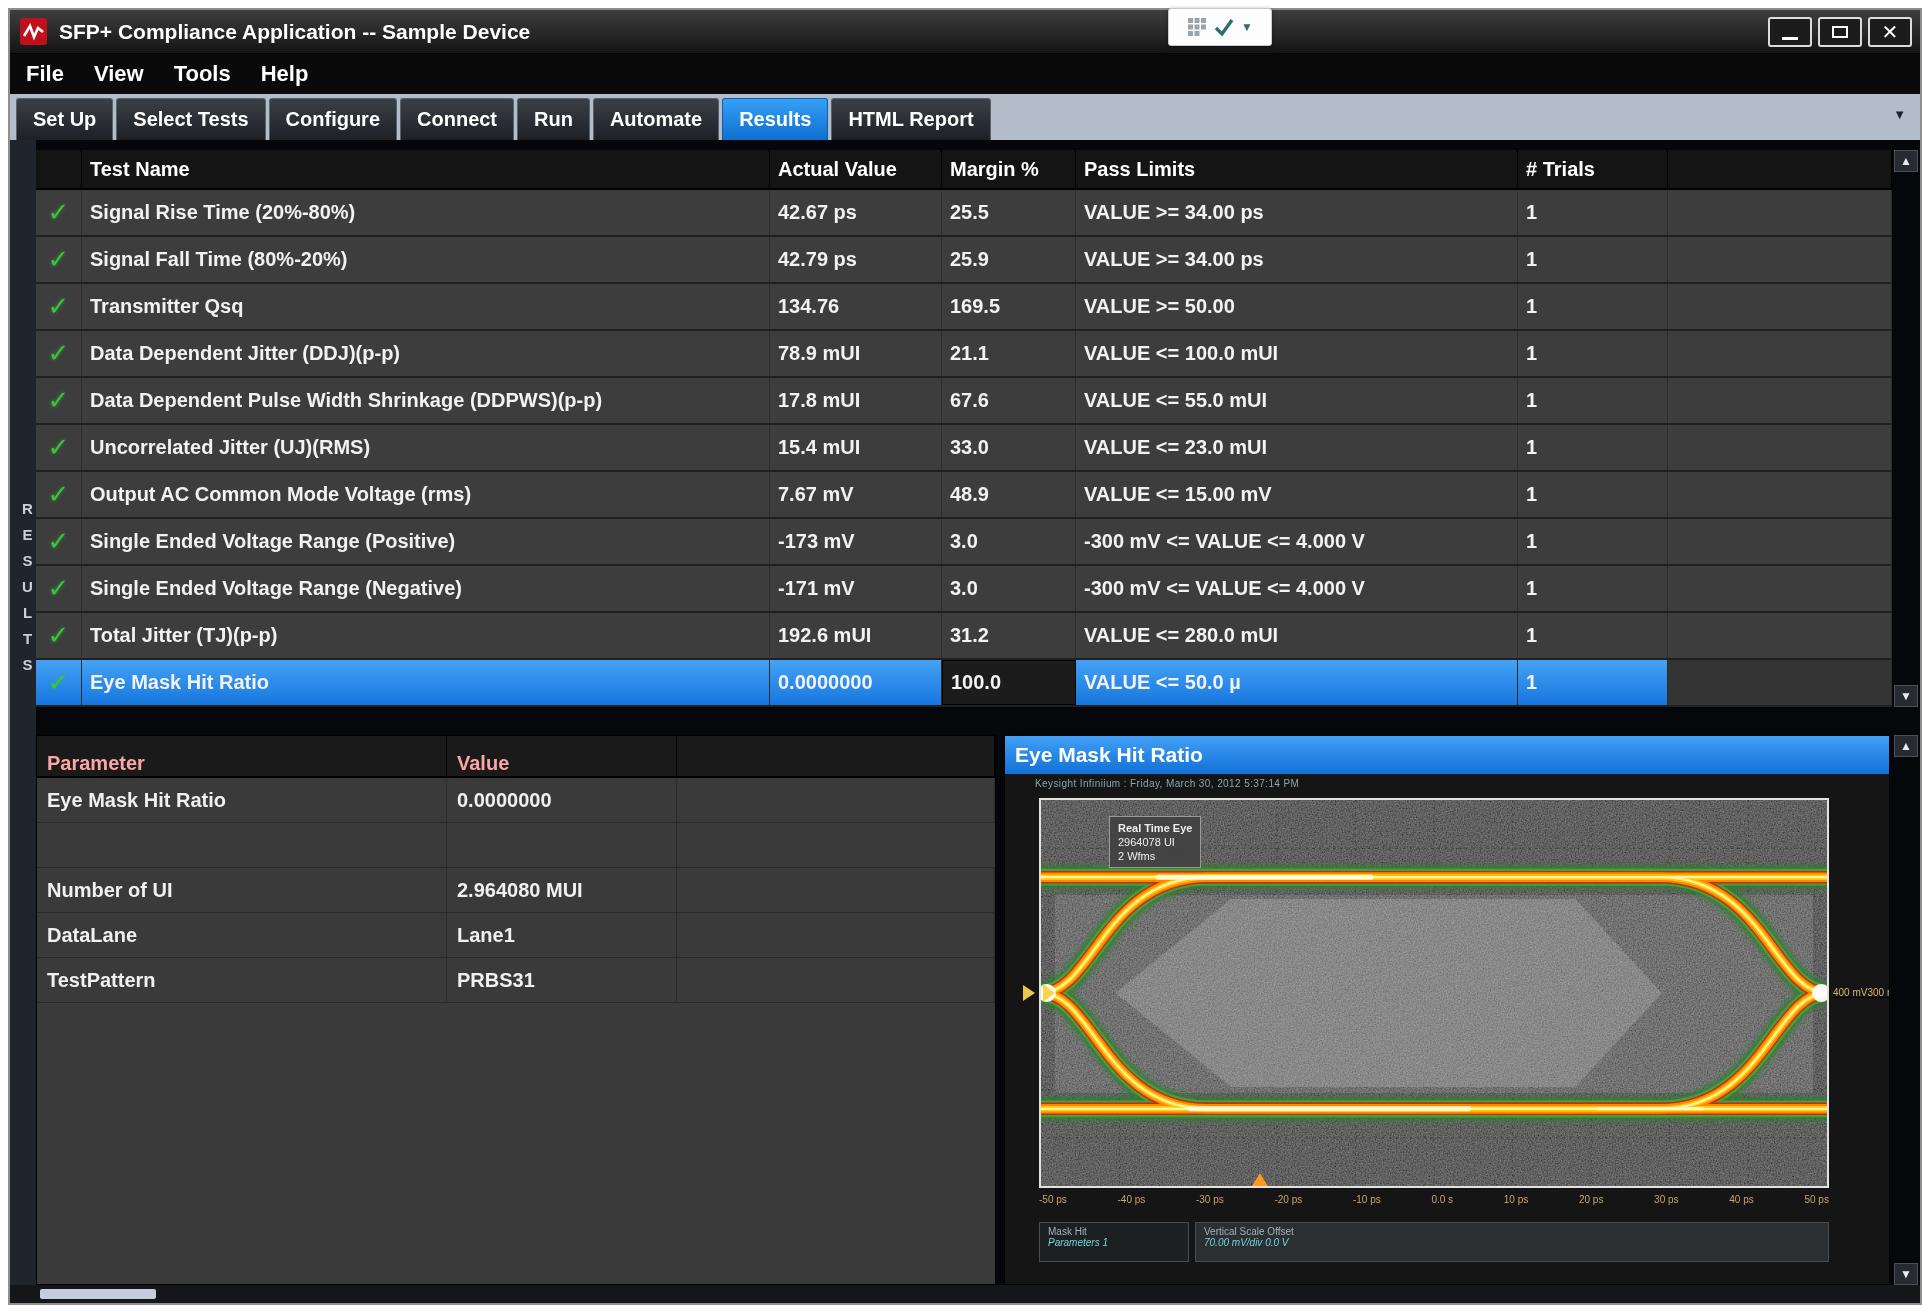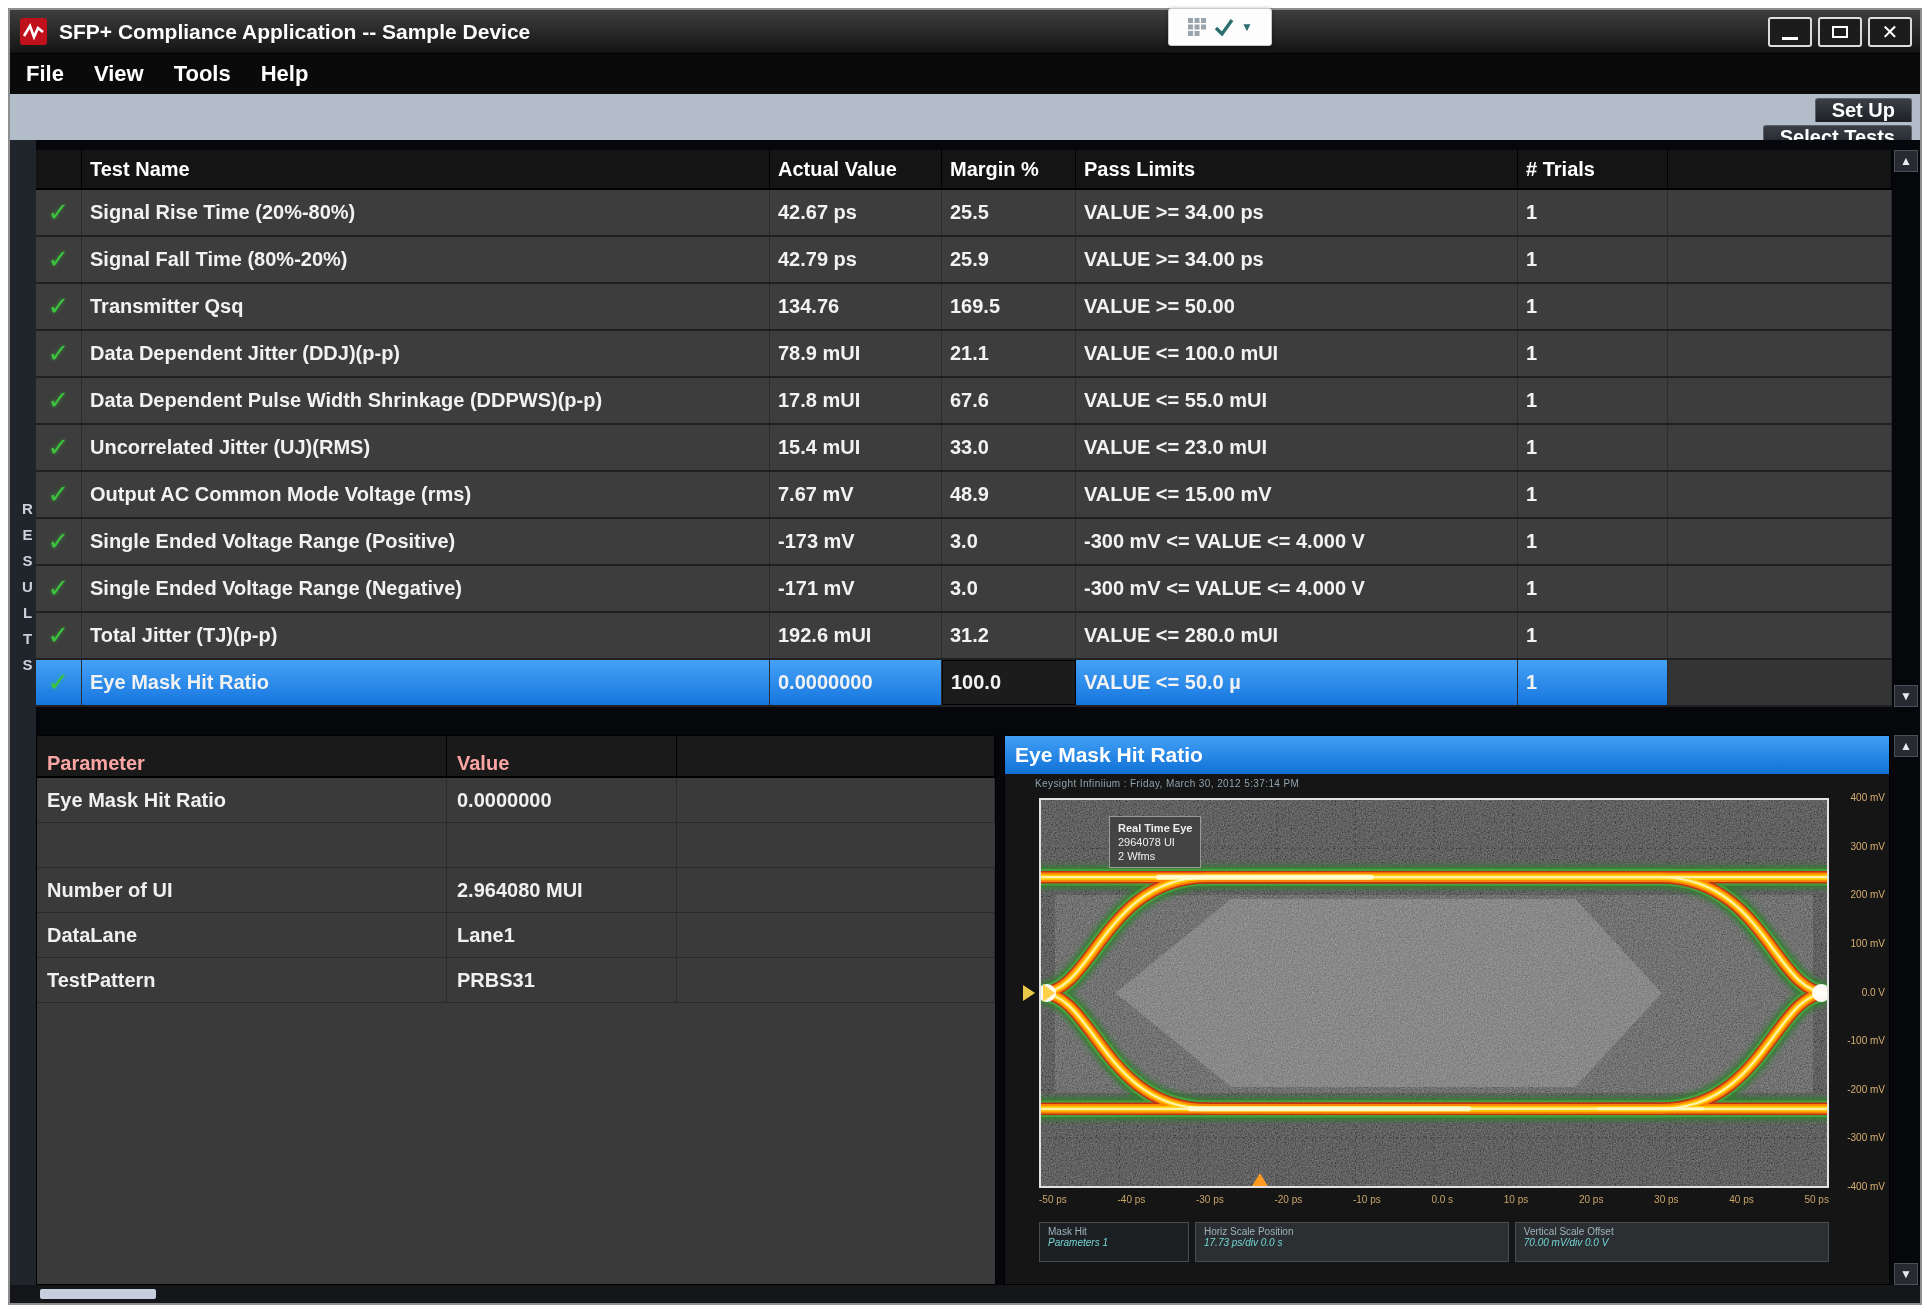"Set Up" .tabbar { flex-direction: column -> none }
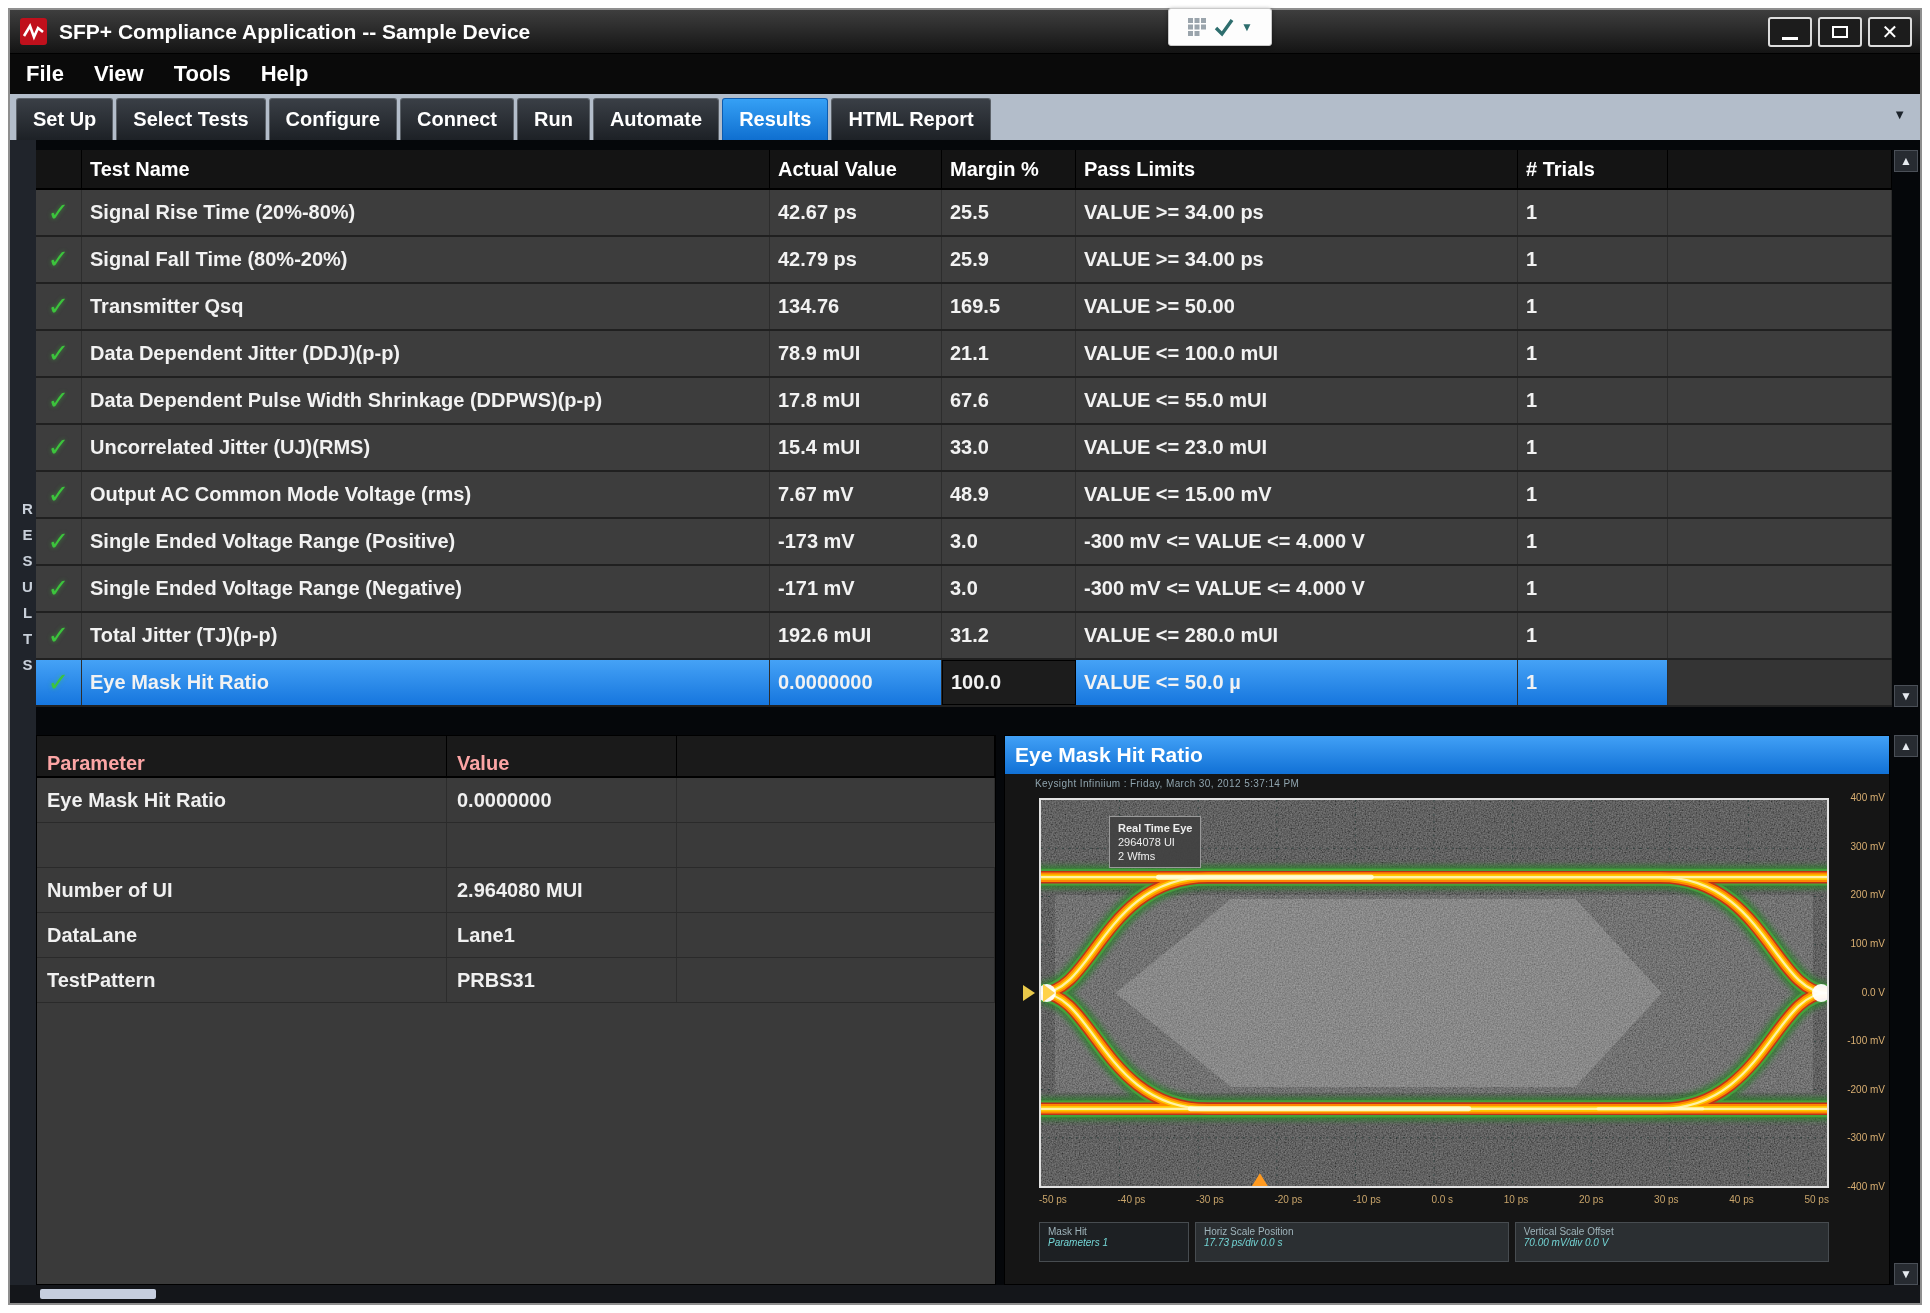"400 mV" .ylabels { align-items: flex-end -> center; flex-direction: column -> row; text-decoration: none -> underline }
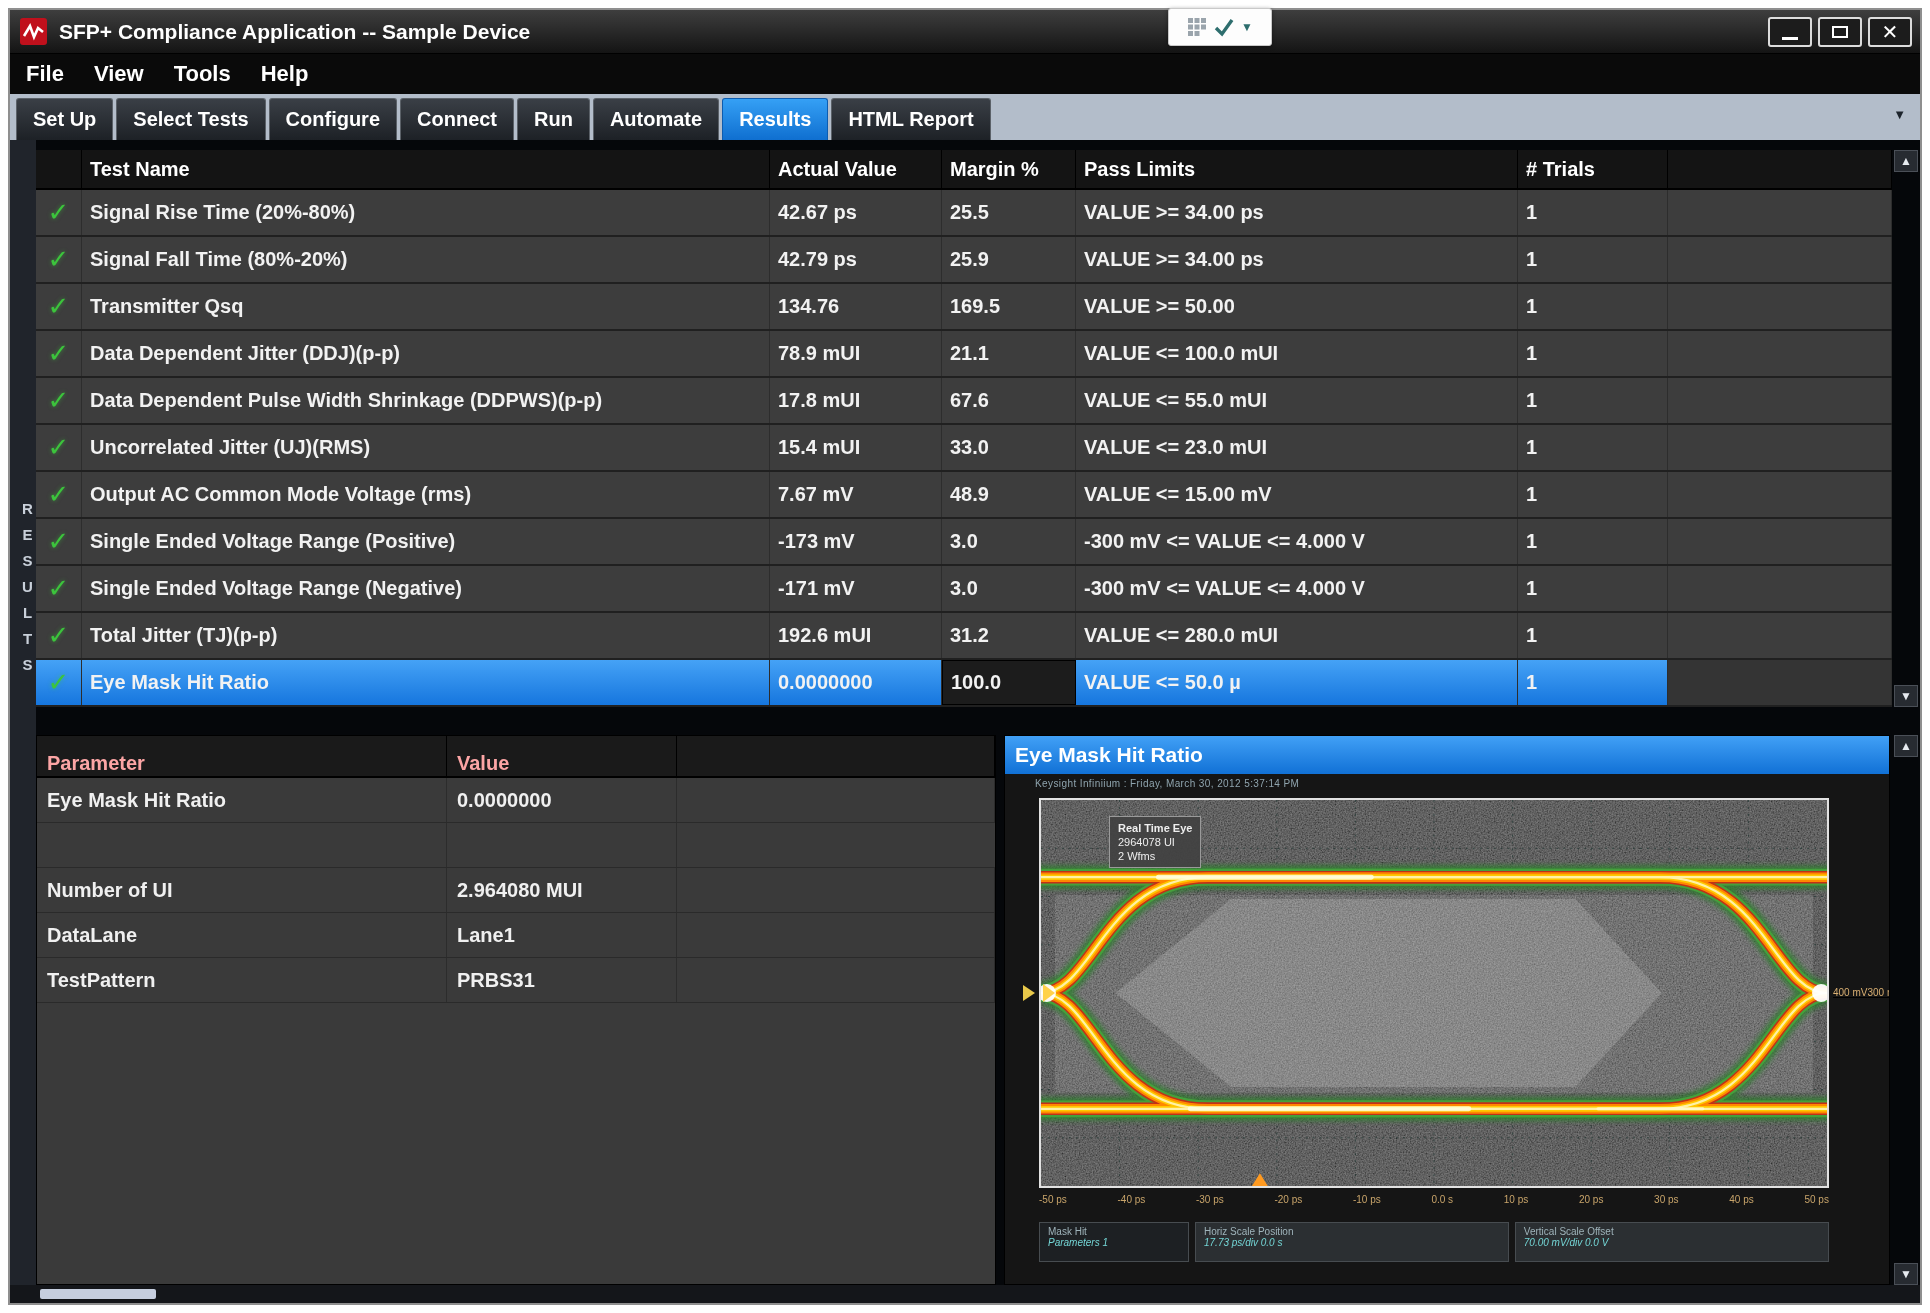"Horiz Scale Position" div.status-cell { html: <div> <div>Horiz Scale Position</div> <div>17.73 ps/div 0.0 s</div> </div> -> none }
